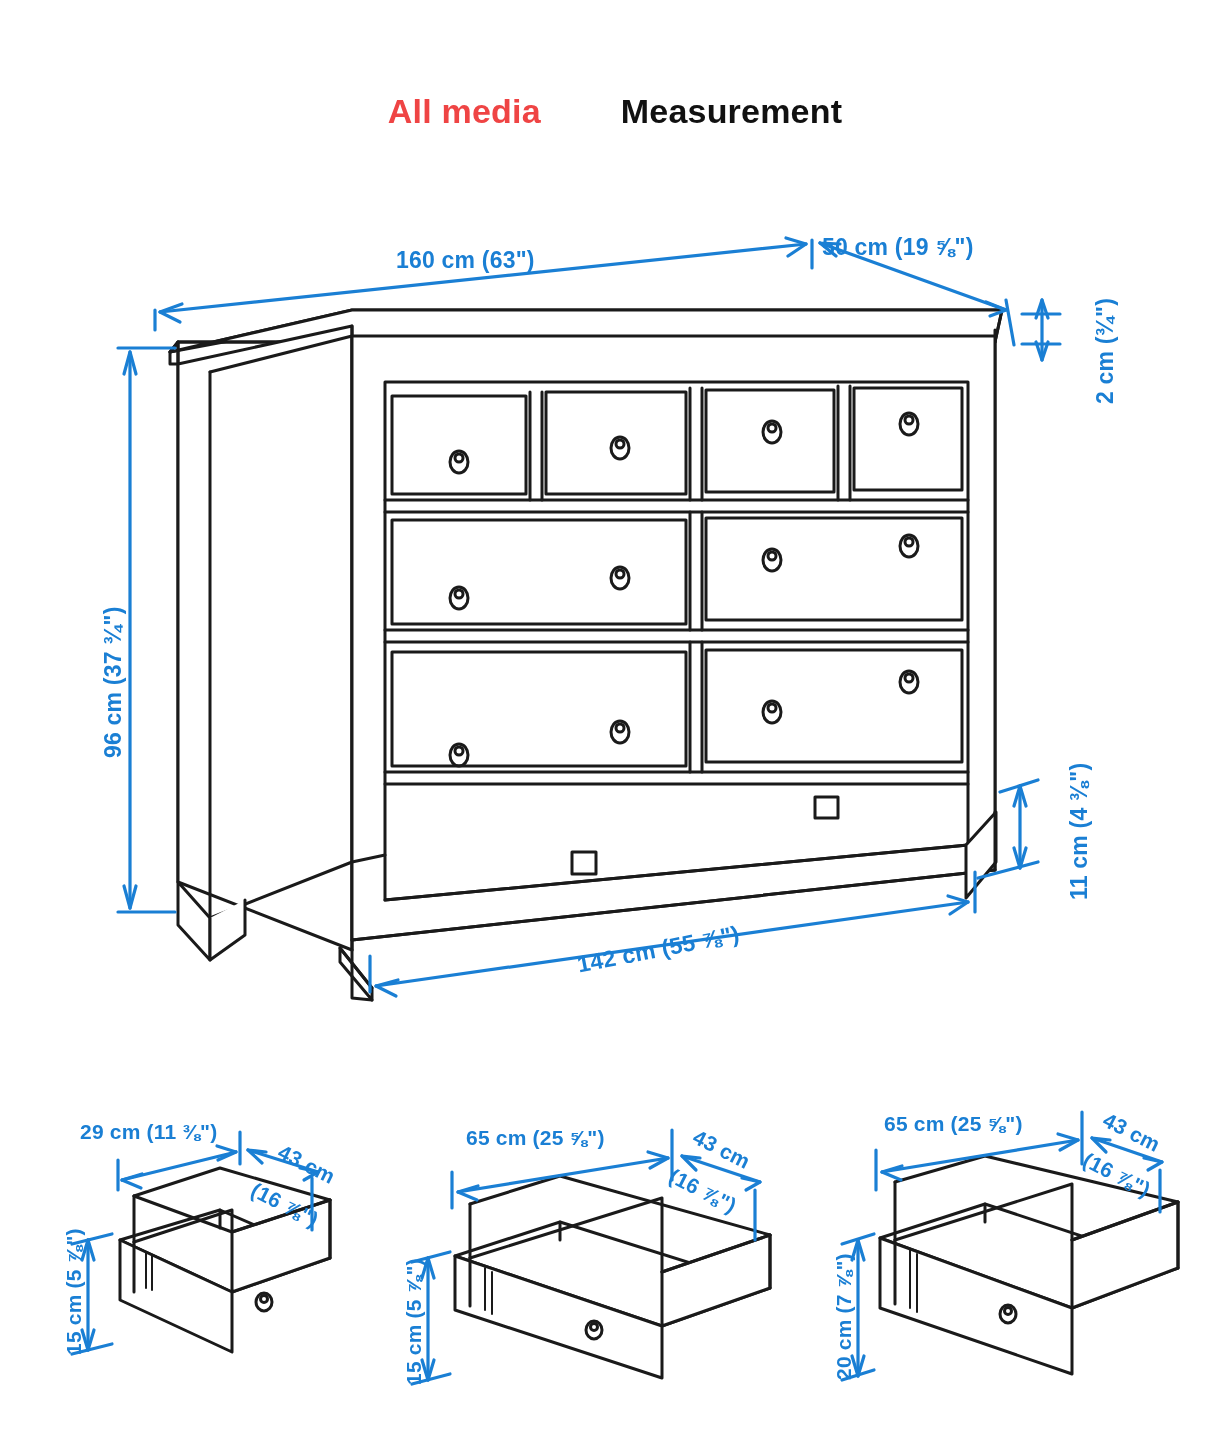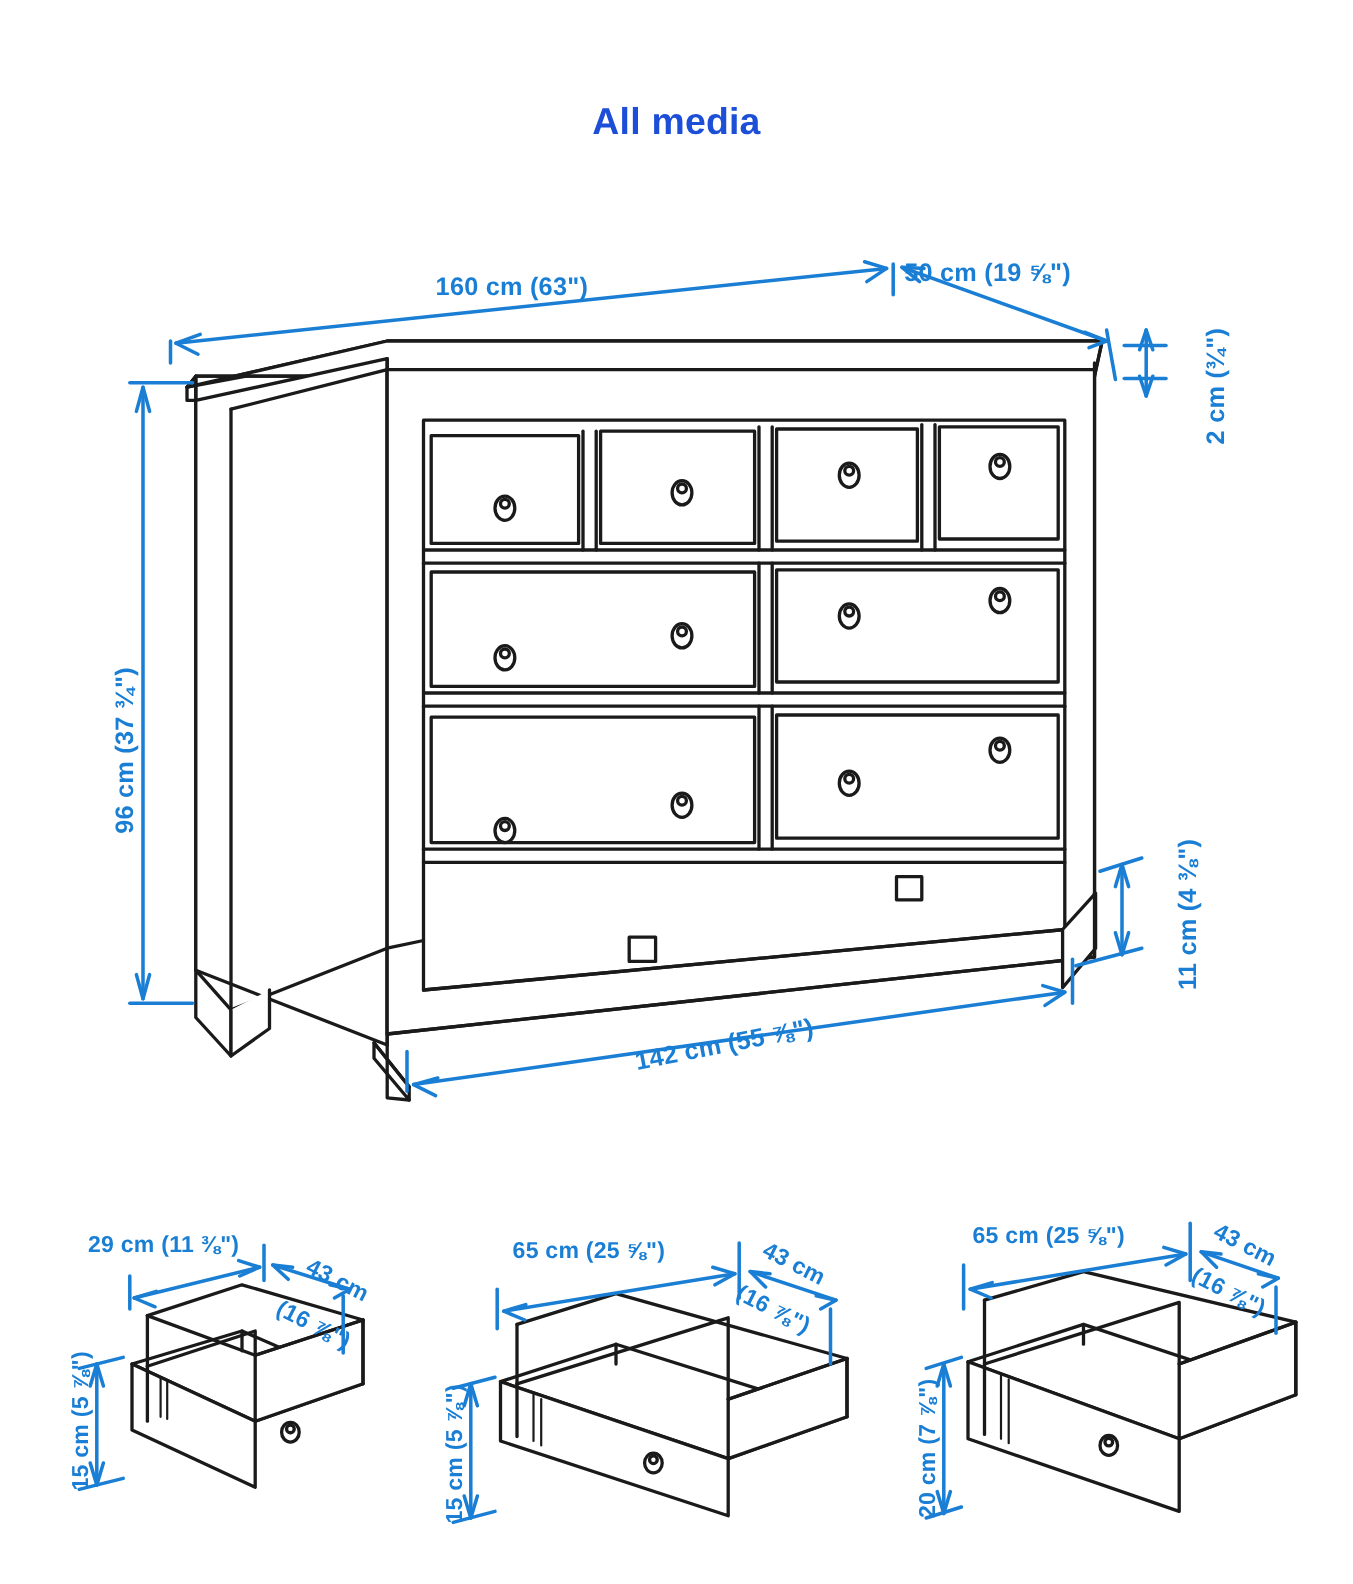"All media" .tab.inactive { color: #1d4ed8 -> #ef4444 }
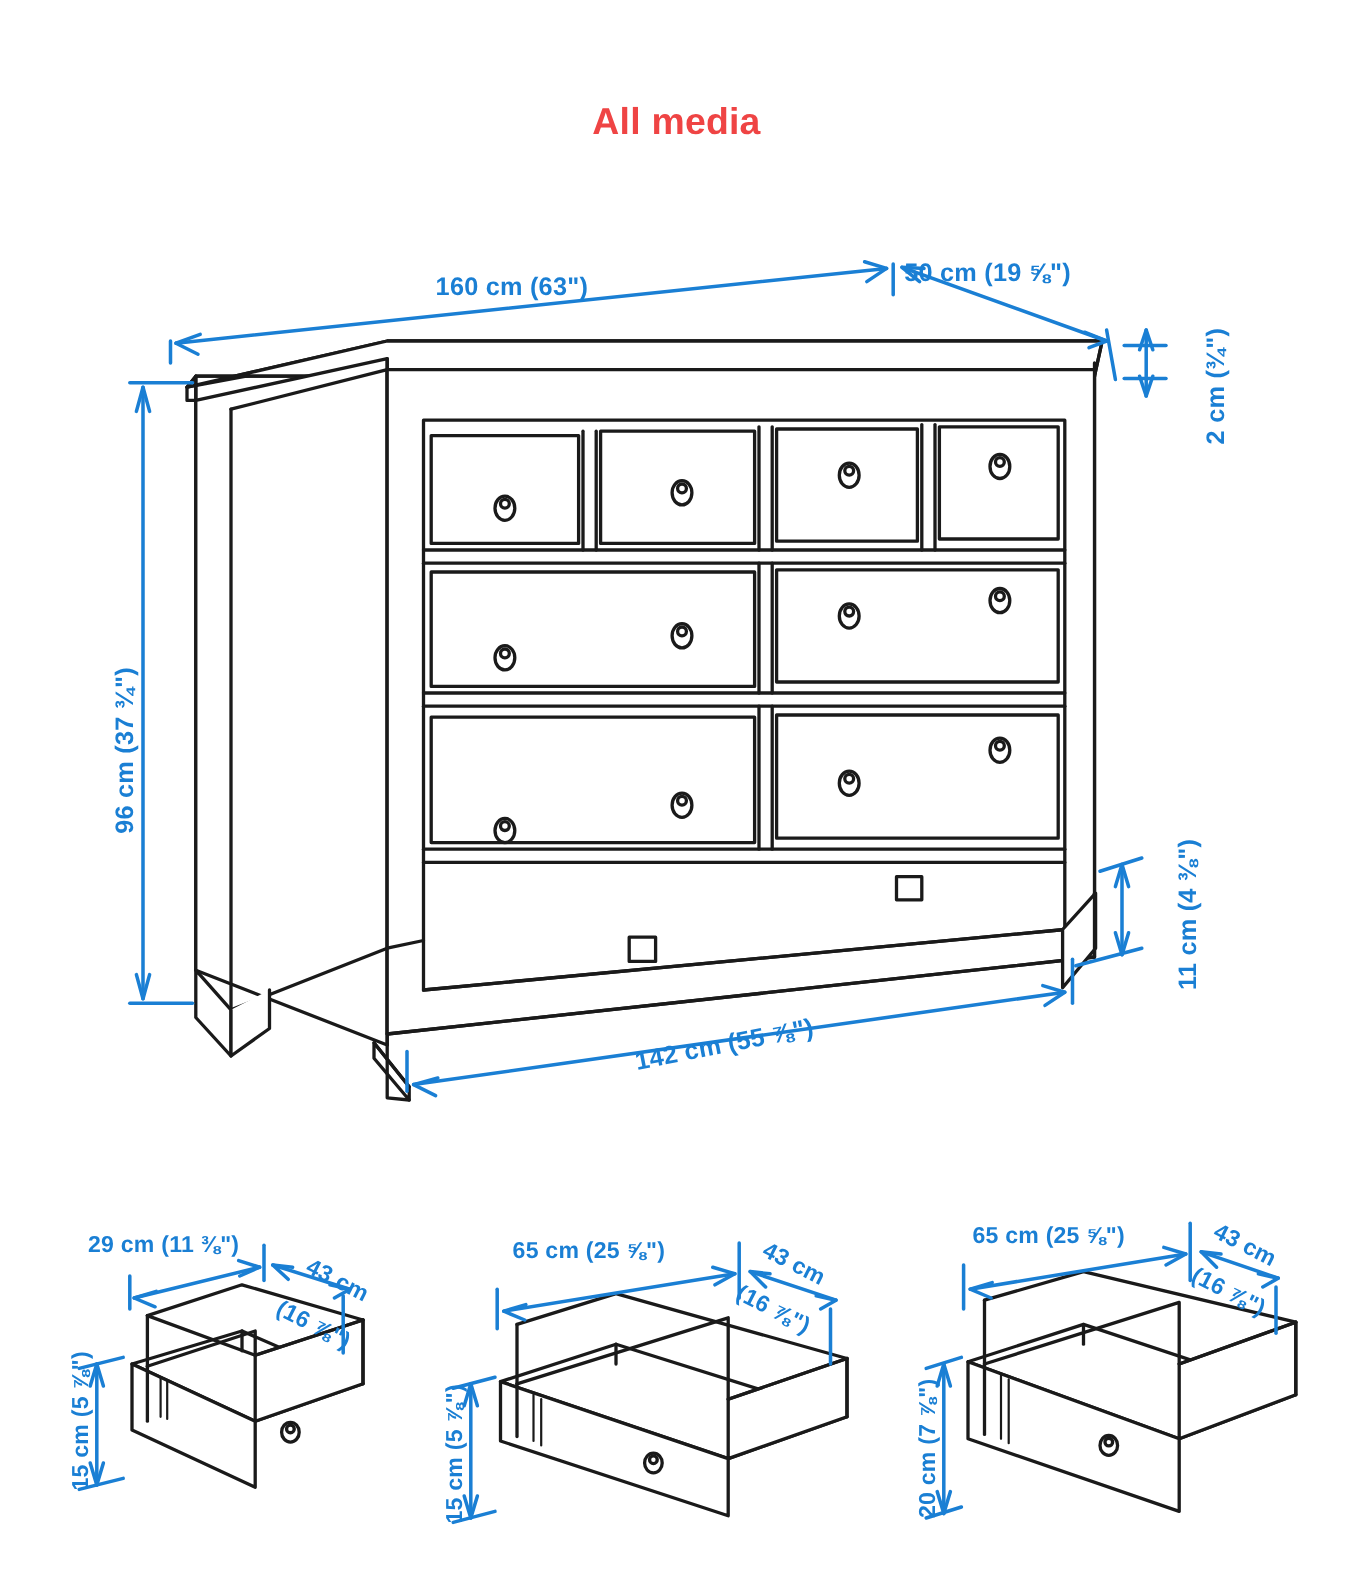"Measurement" div.tab { html: none -> <div>Measurement</div> }
